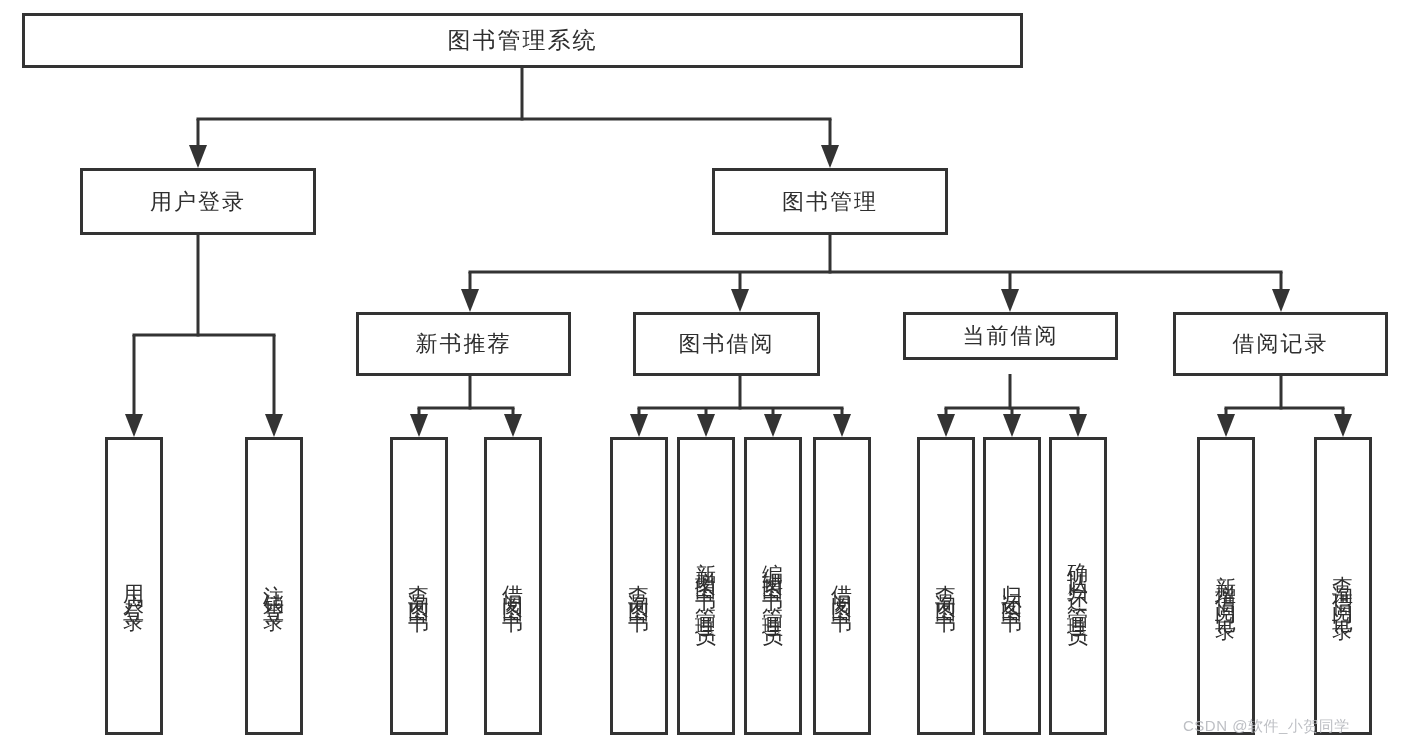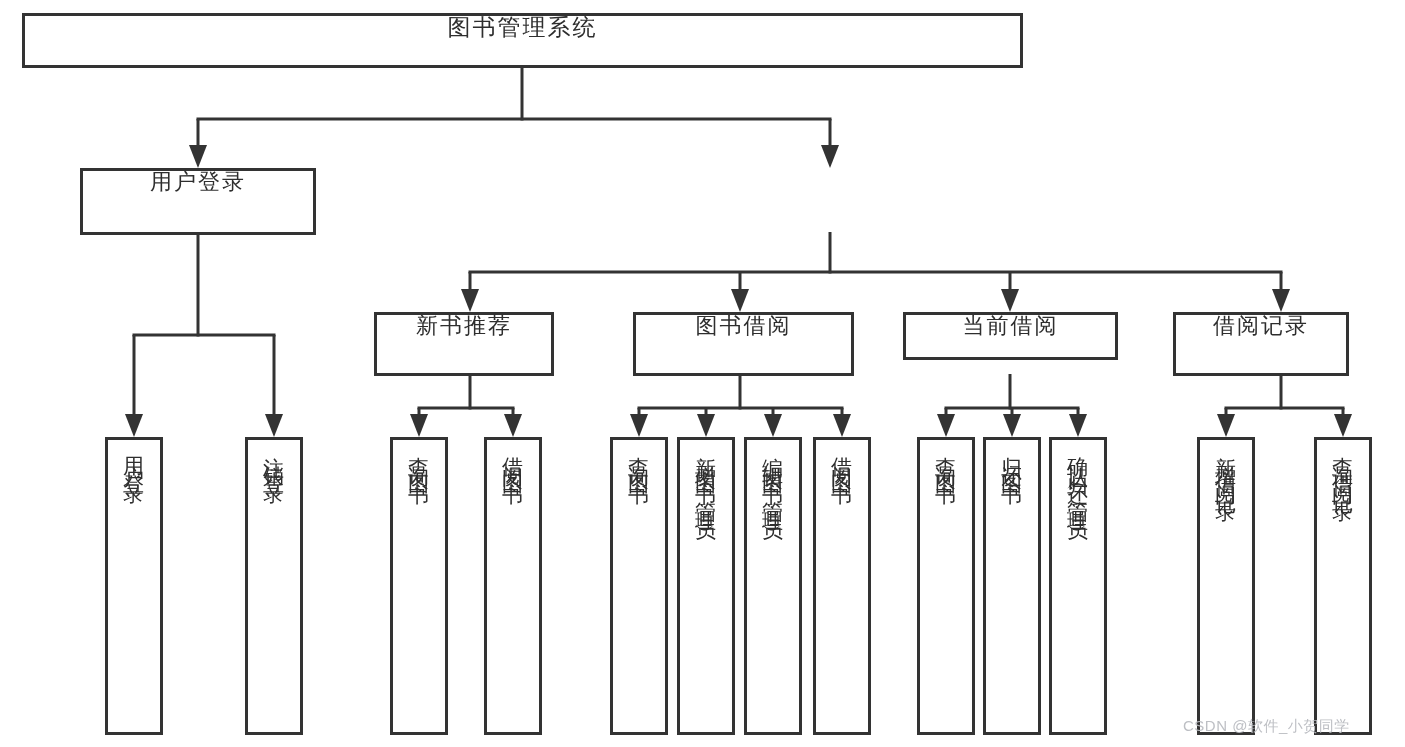"图书管理系统" .box { align-items: none -> center }
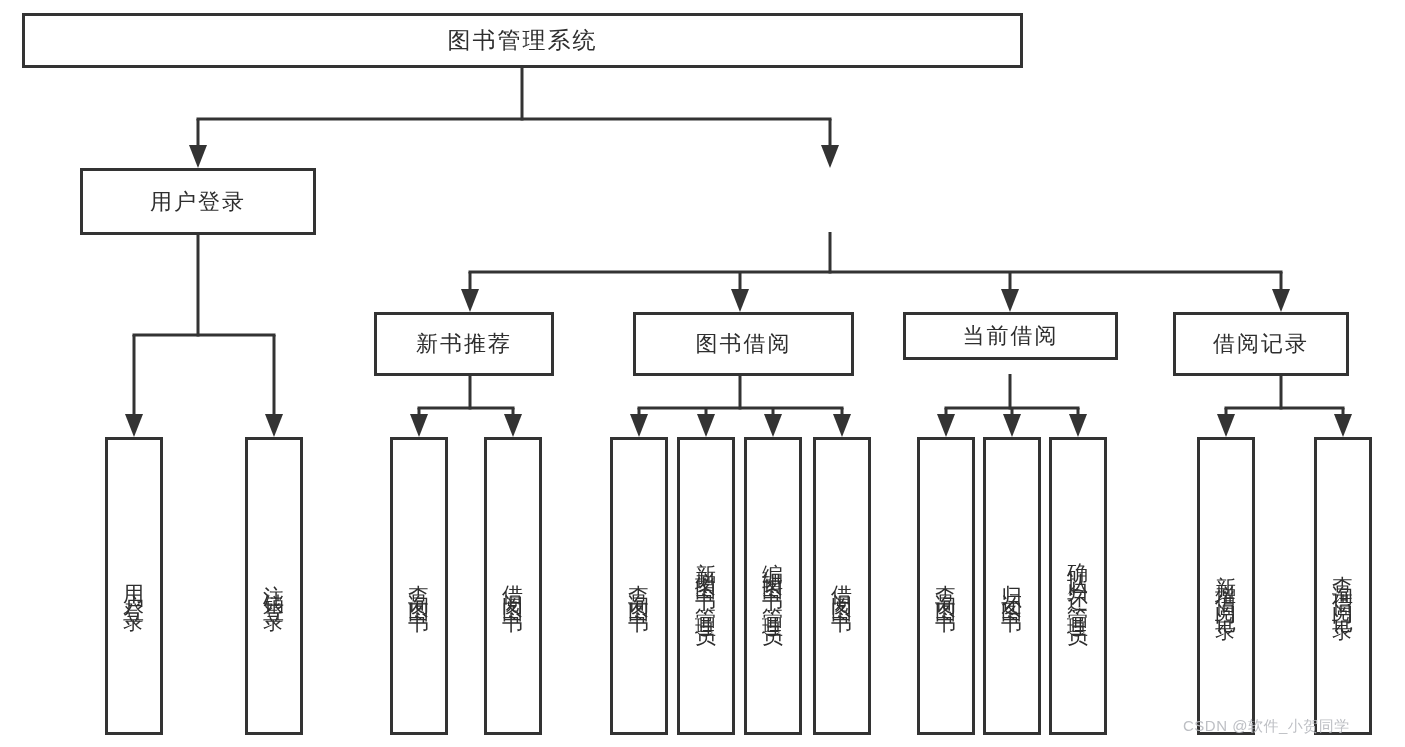"图书管理" div.box { html: none -> <div> <span>图书管理</span> </div> }
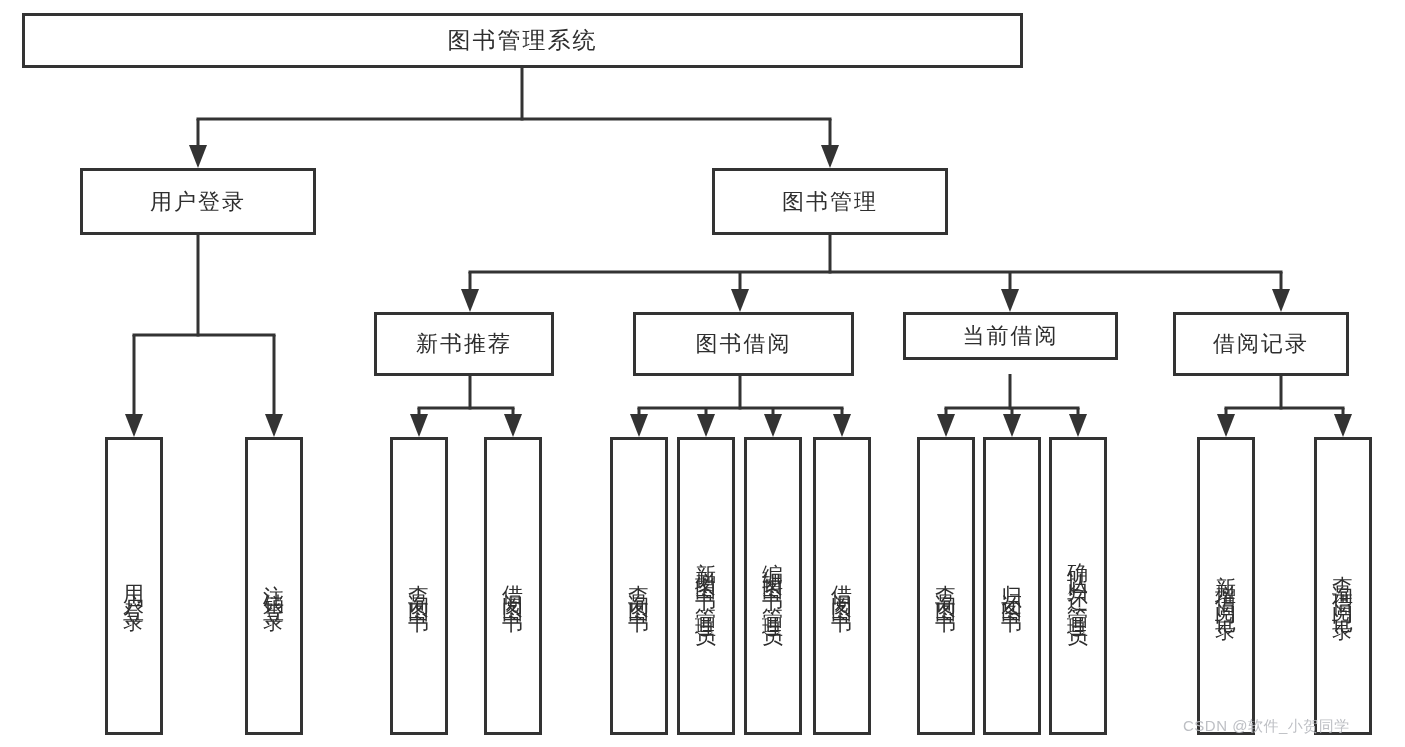"新书推荐" div.box { left: 374px -> 356px; width: 180px -> 215px }
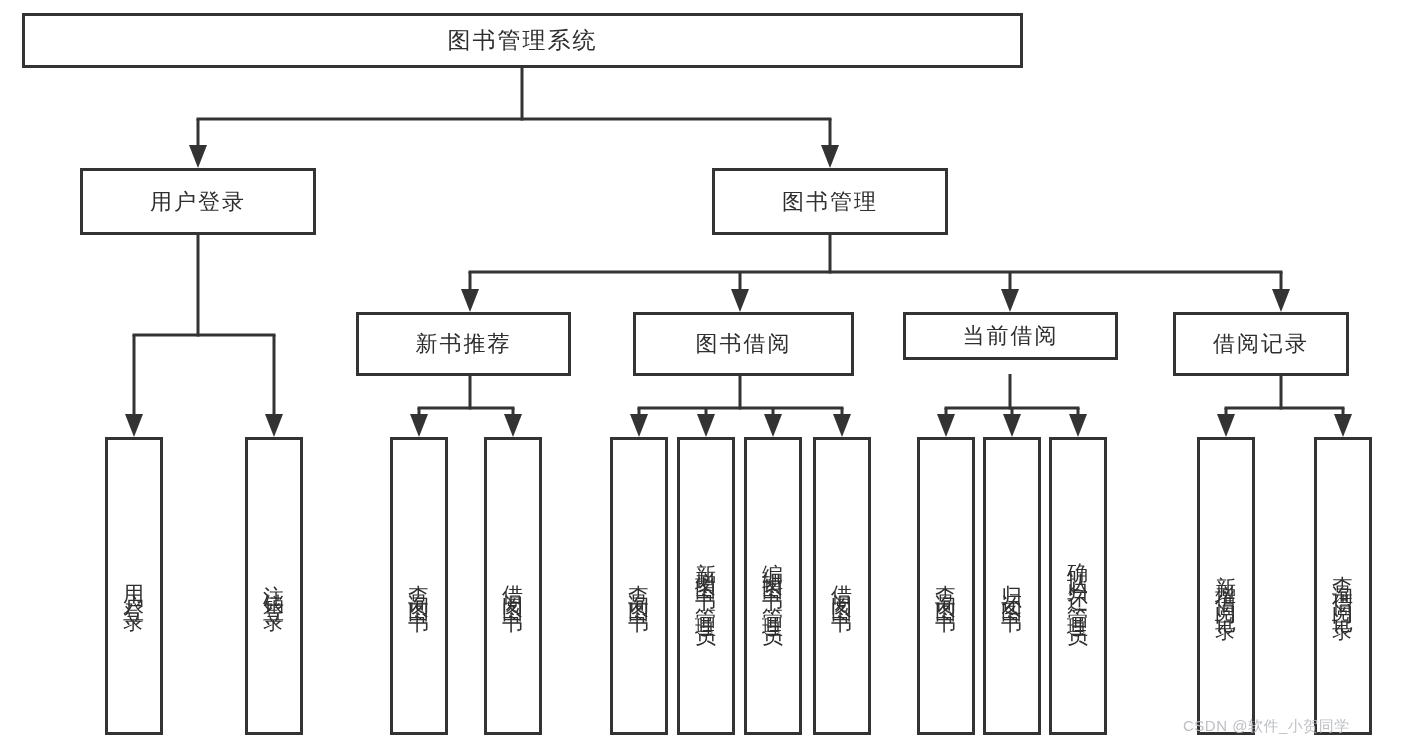"图书借阅" div.box { width: 221px -> 187px }
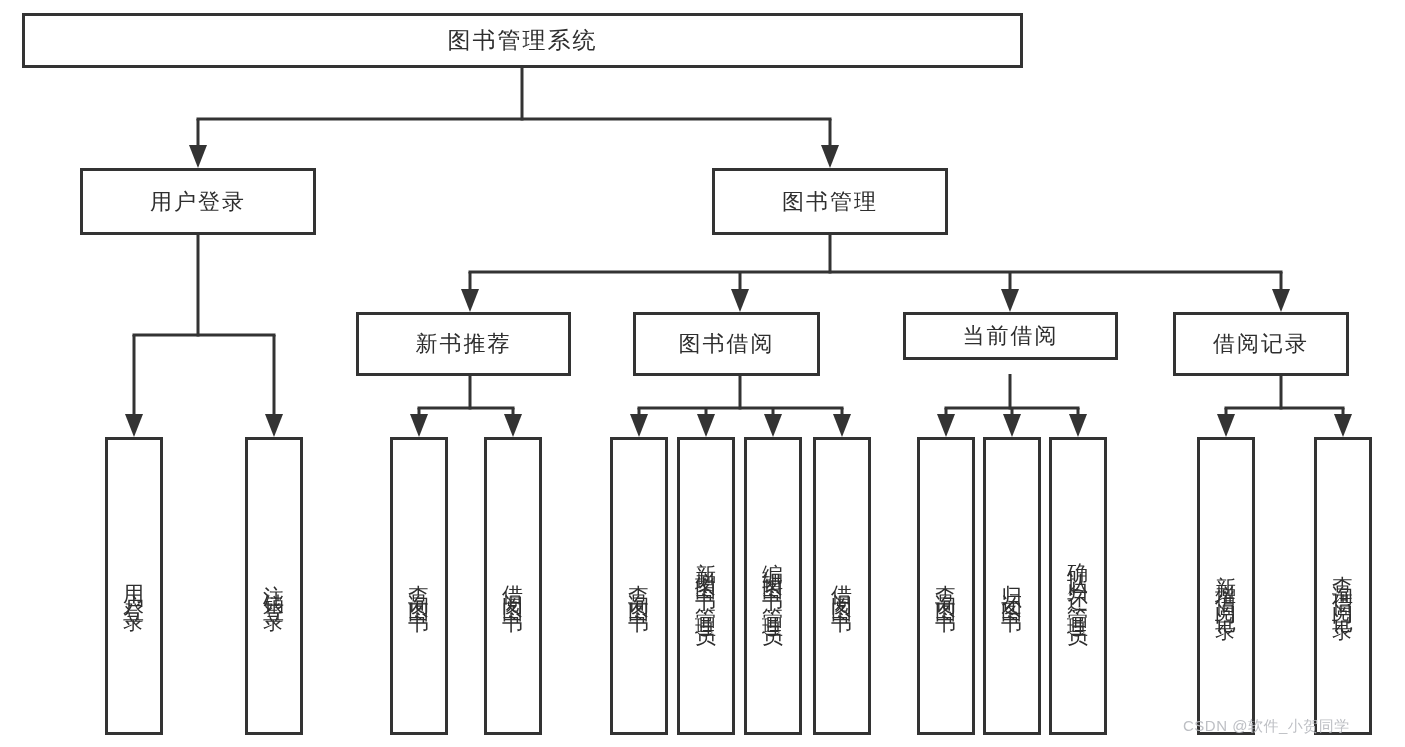"借阅记录" div.box { width: 176px -> 215px }
